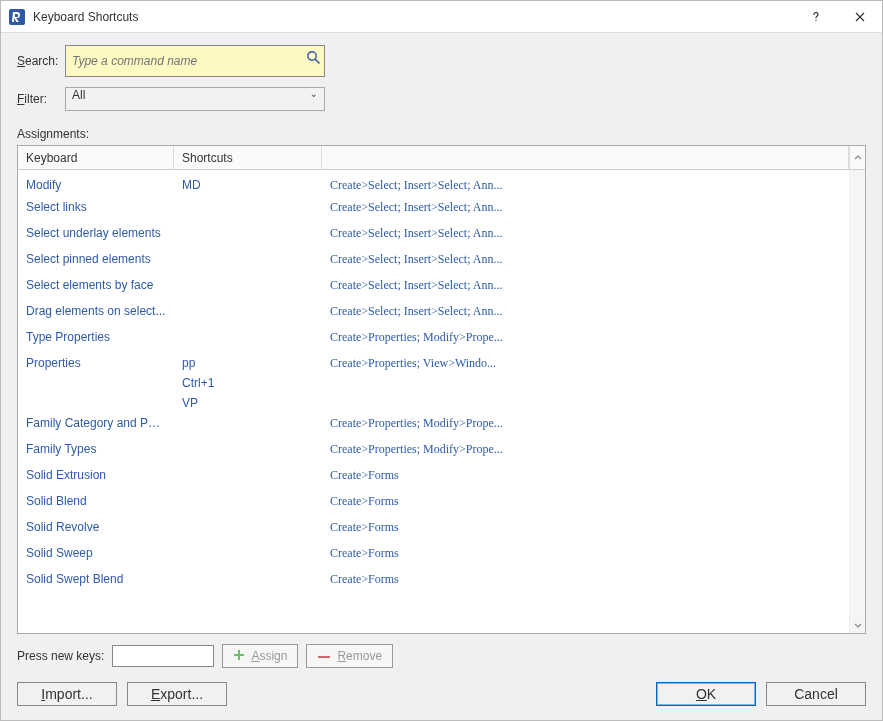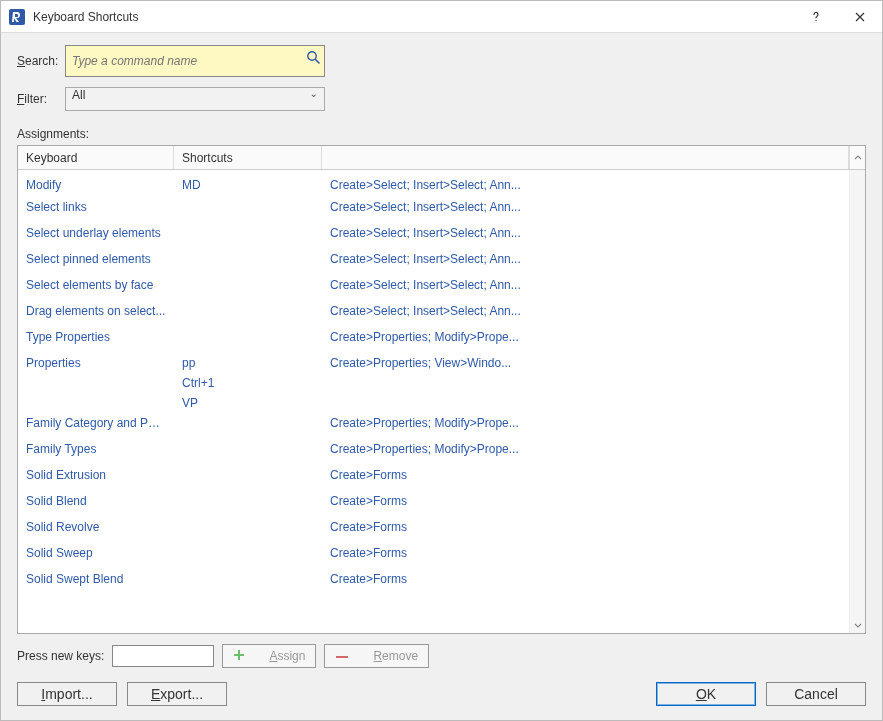"Create>Select; Insert>Select; Ann..." .cell.path { font-family: none -> Liberation Serif, serif }
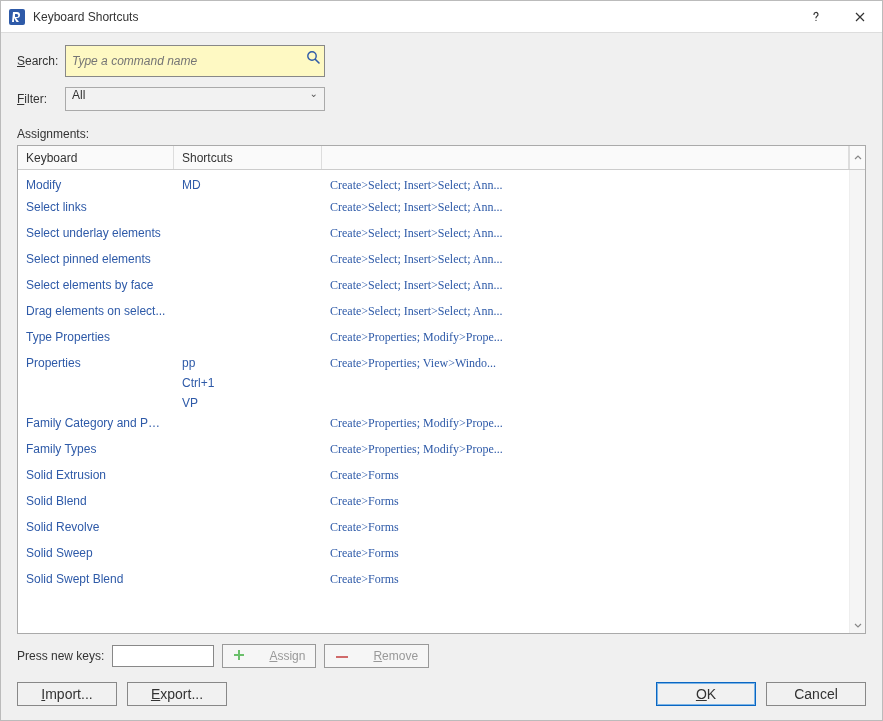"Assign" .btn { gap: 24px -> 6px }
